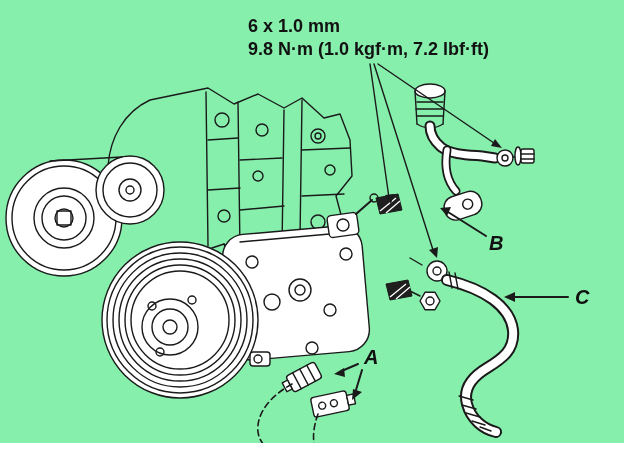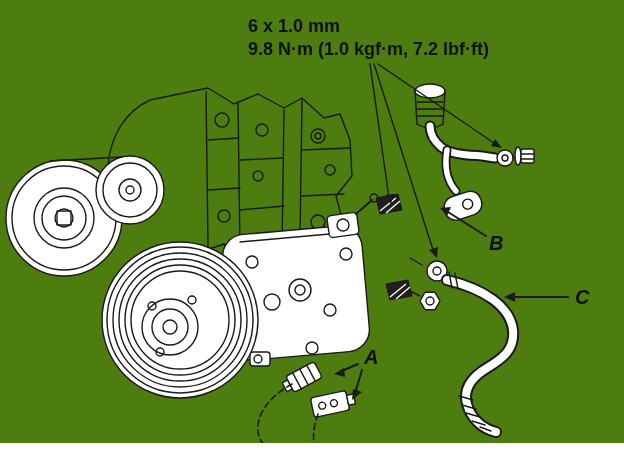"6 x 1.0 mm" #stage { background: #4d7c0f -> #86efac }
